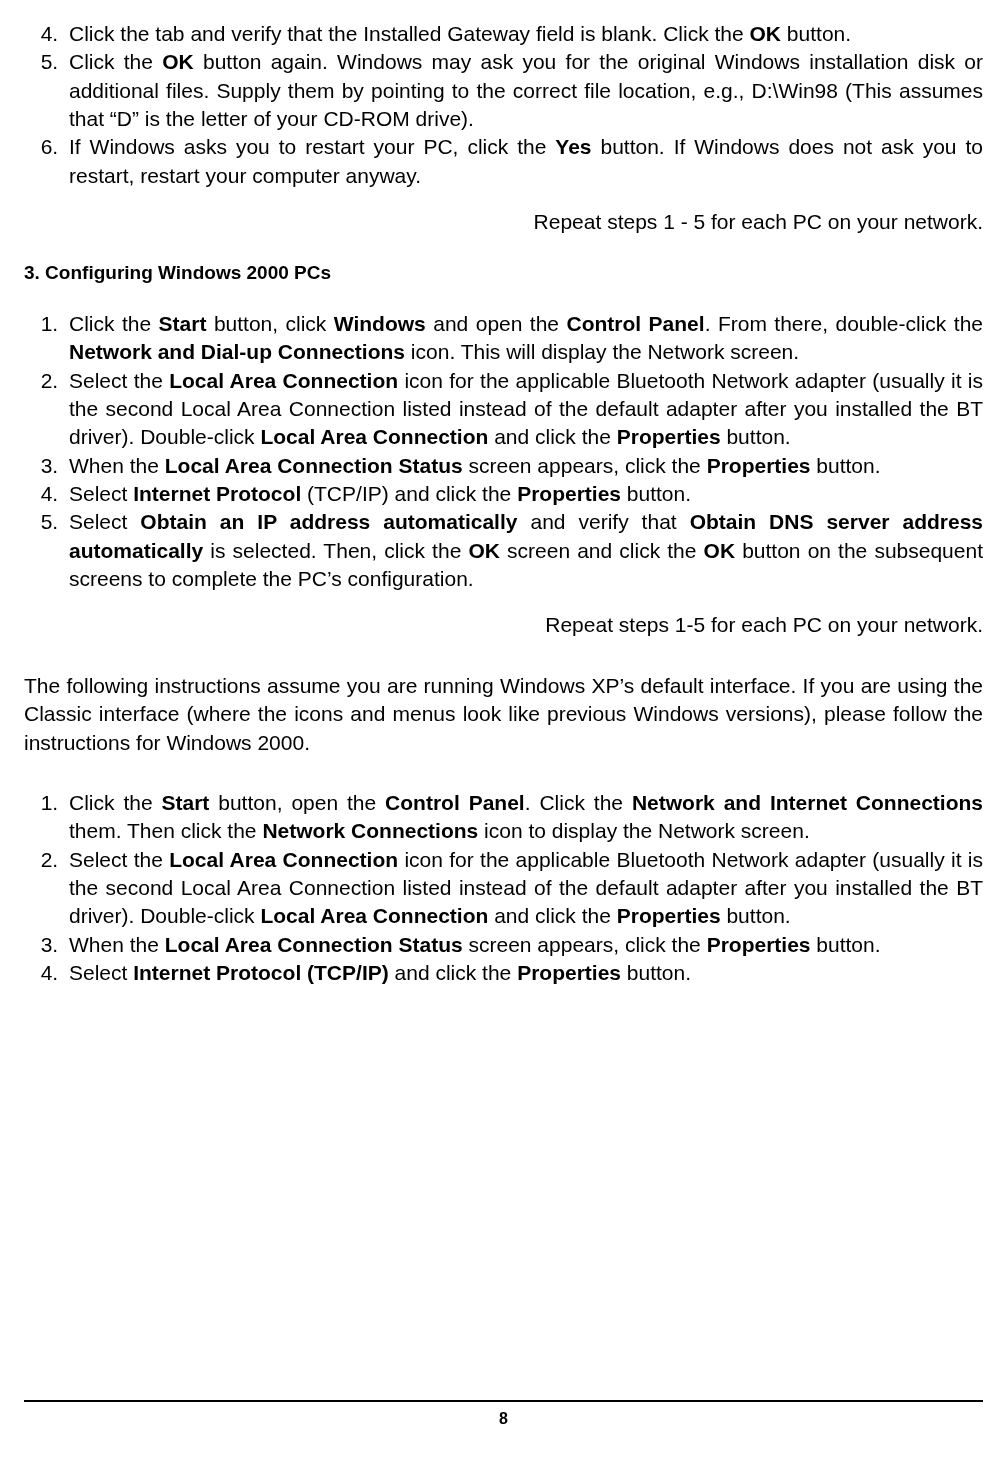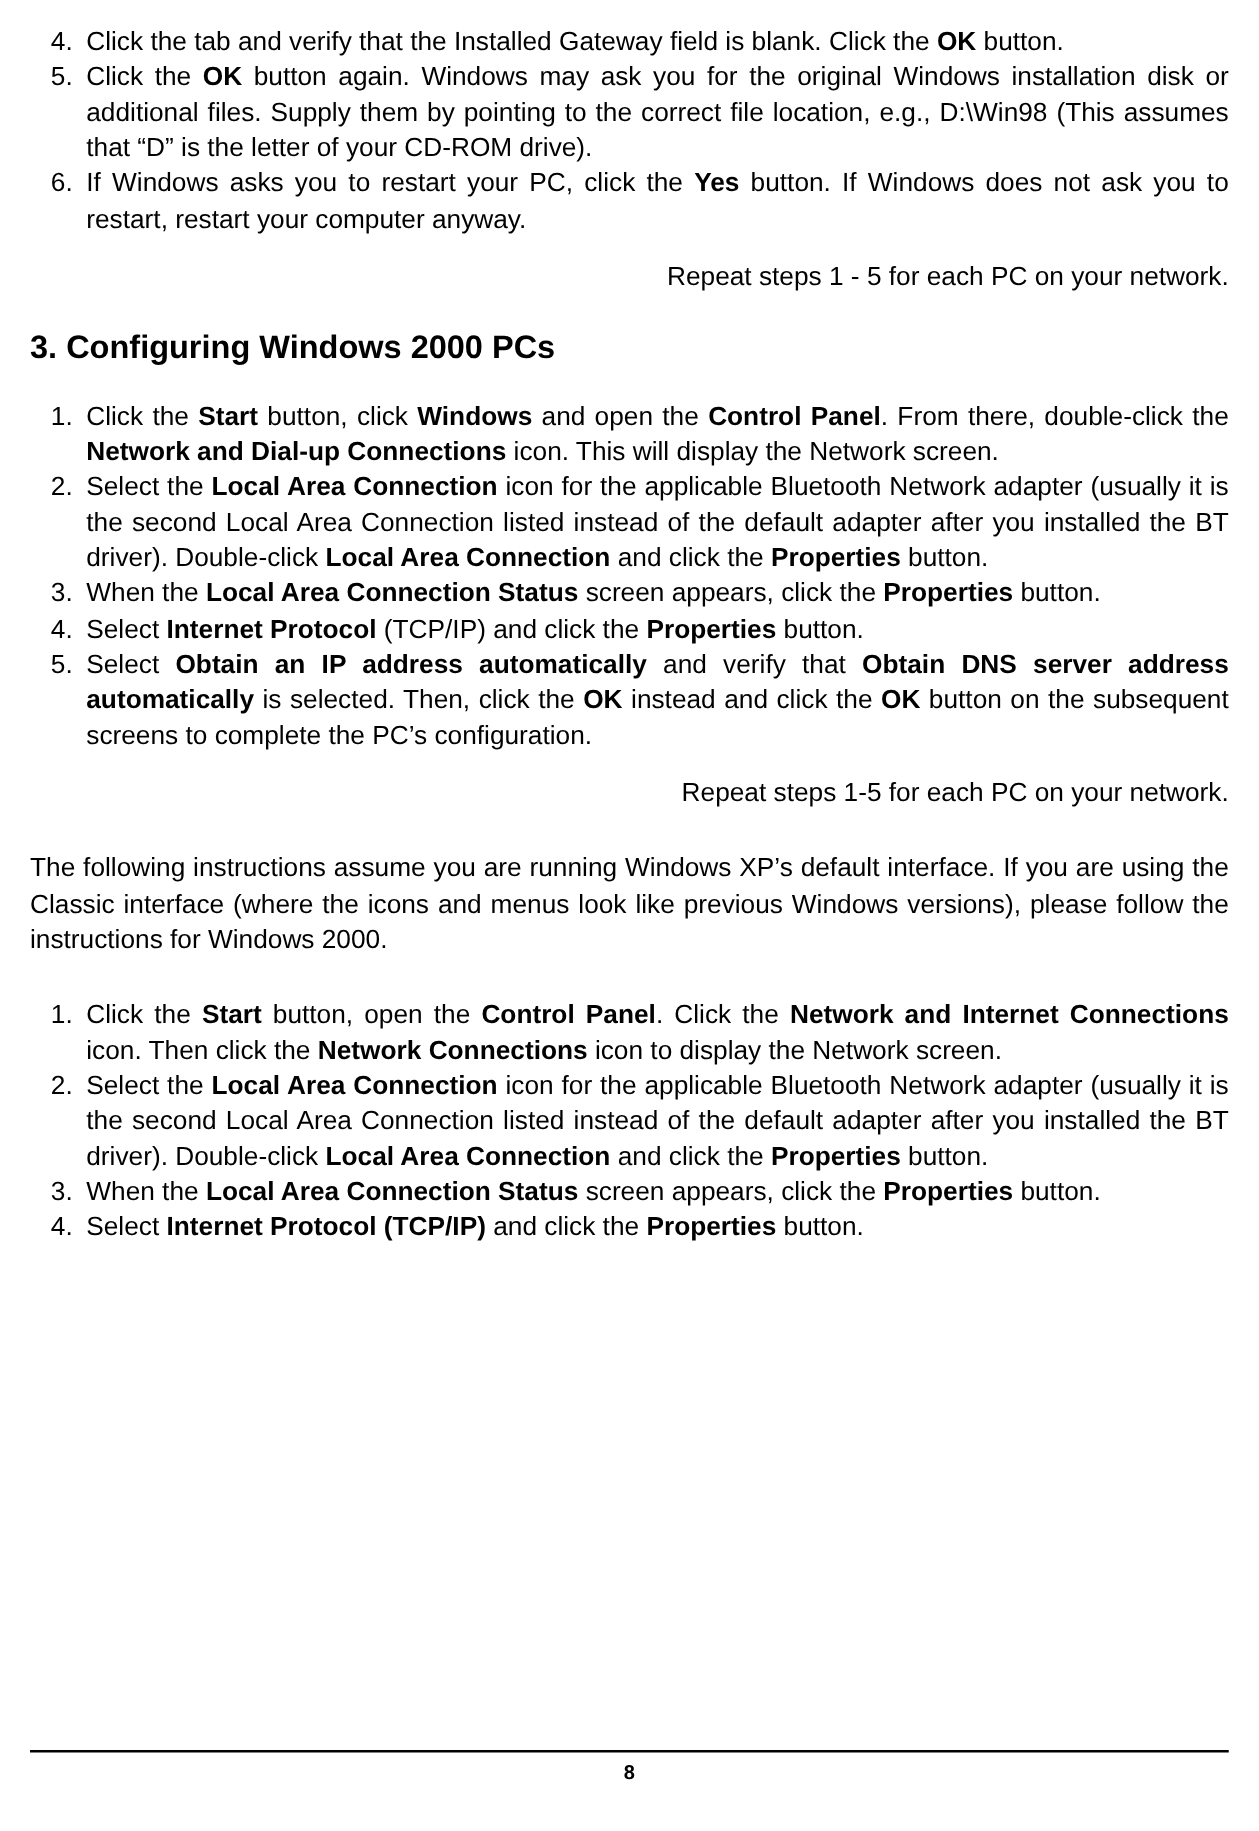"3. Configuring Windows 2000 PCs" h2.section-heading { font-size: 26px -> 19px }
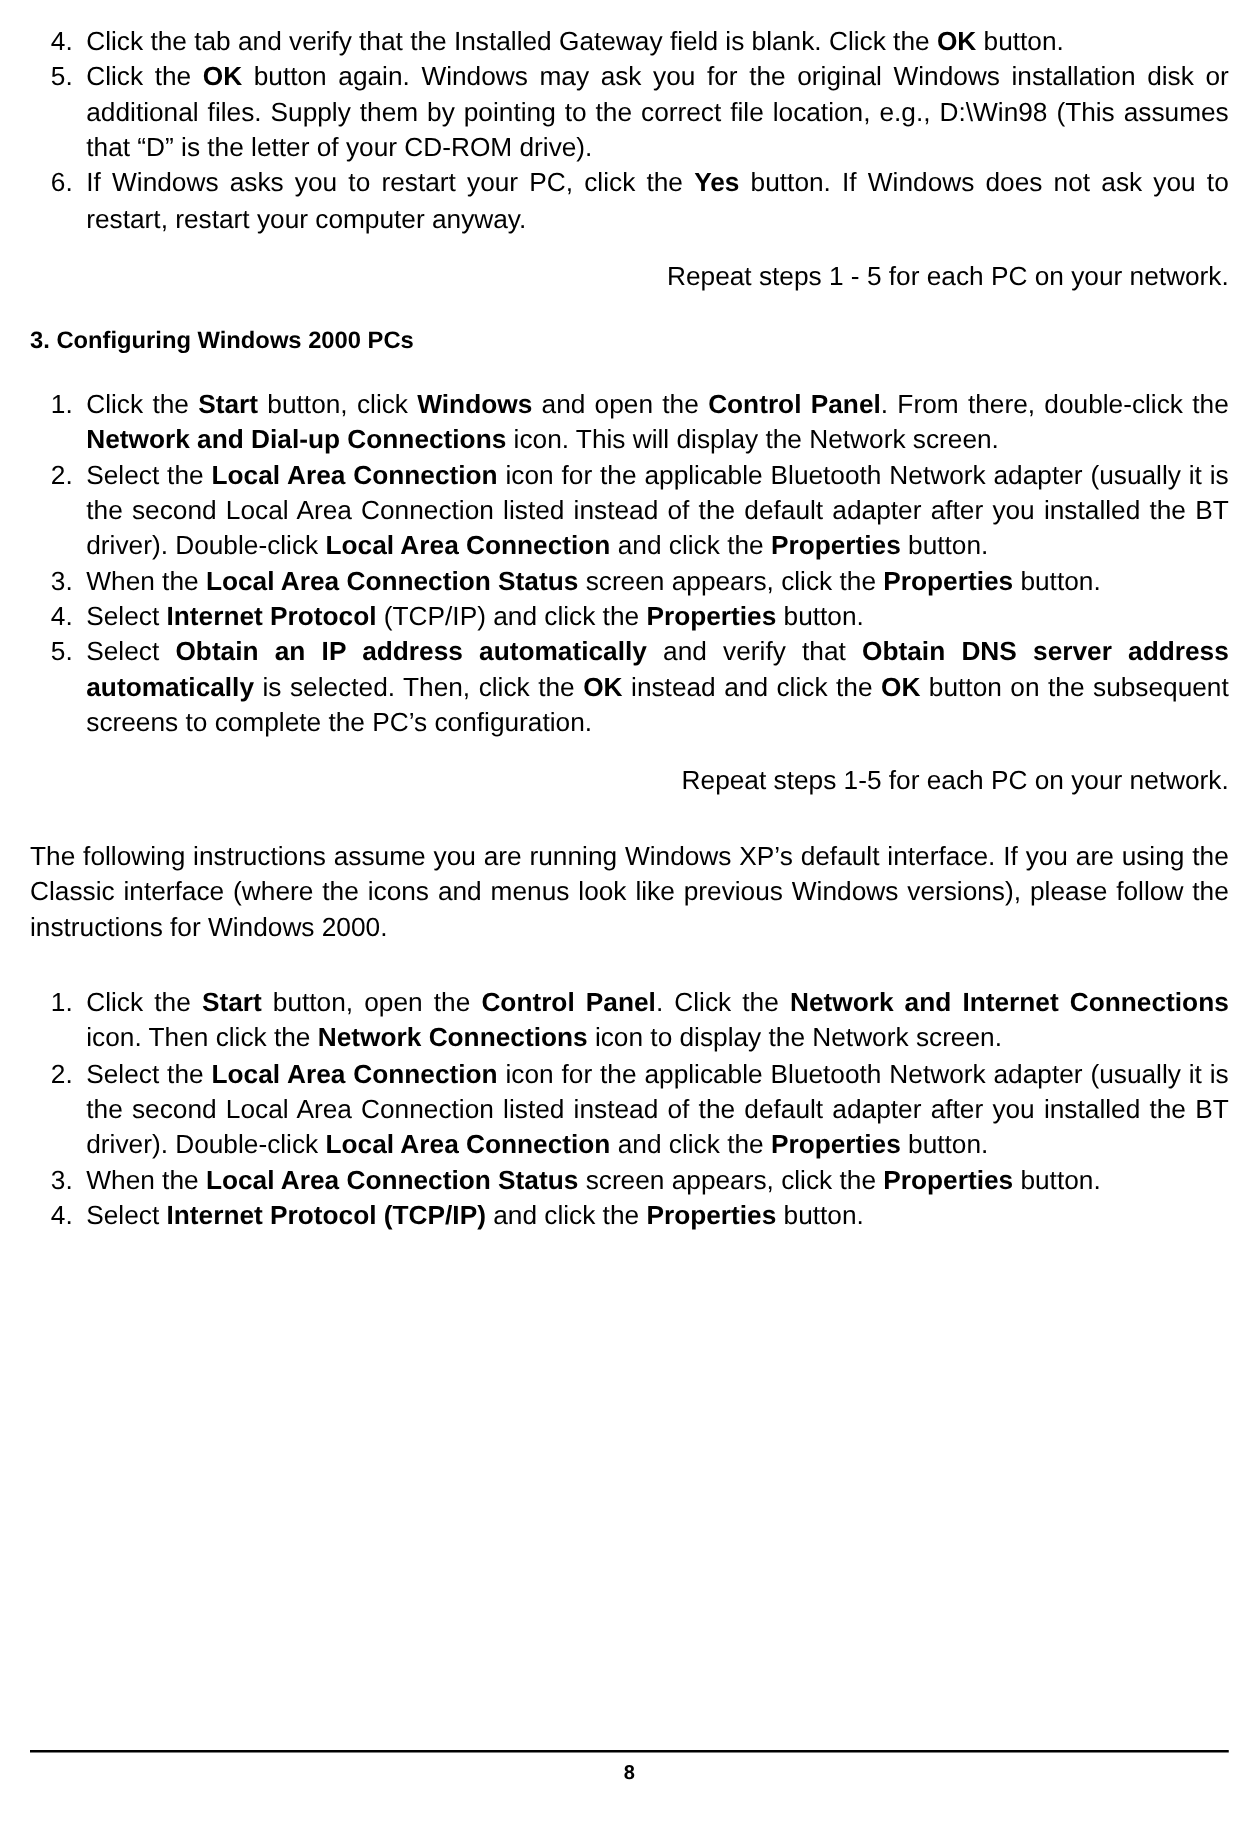"instead and click the" span { text: instead -> screen }
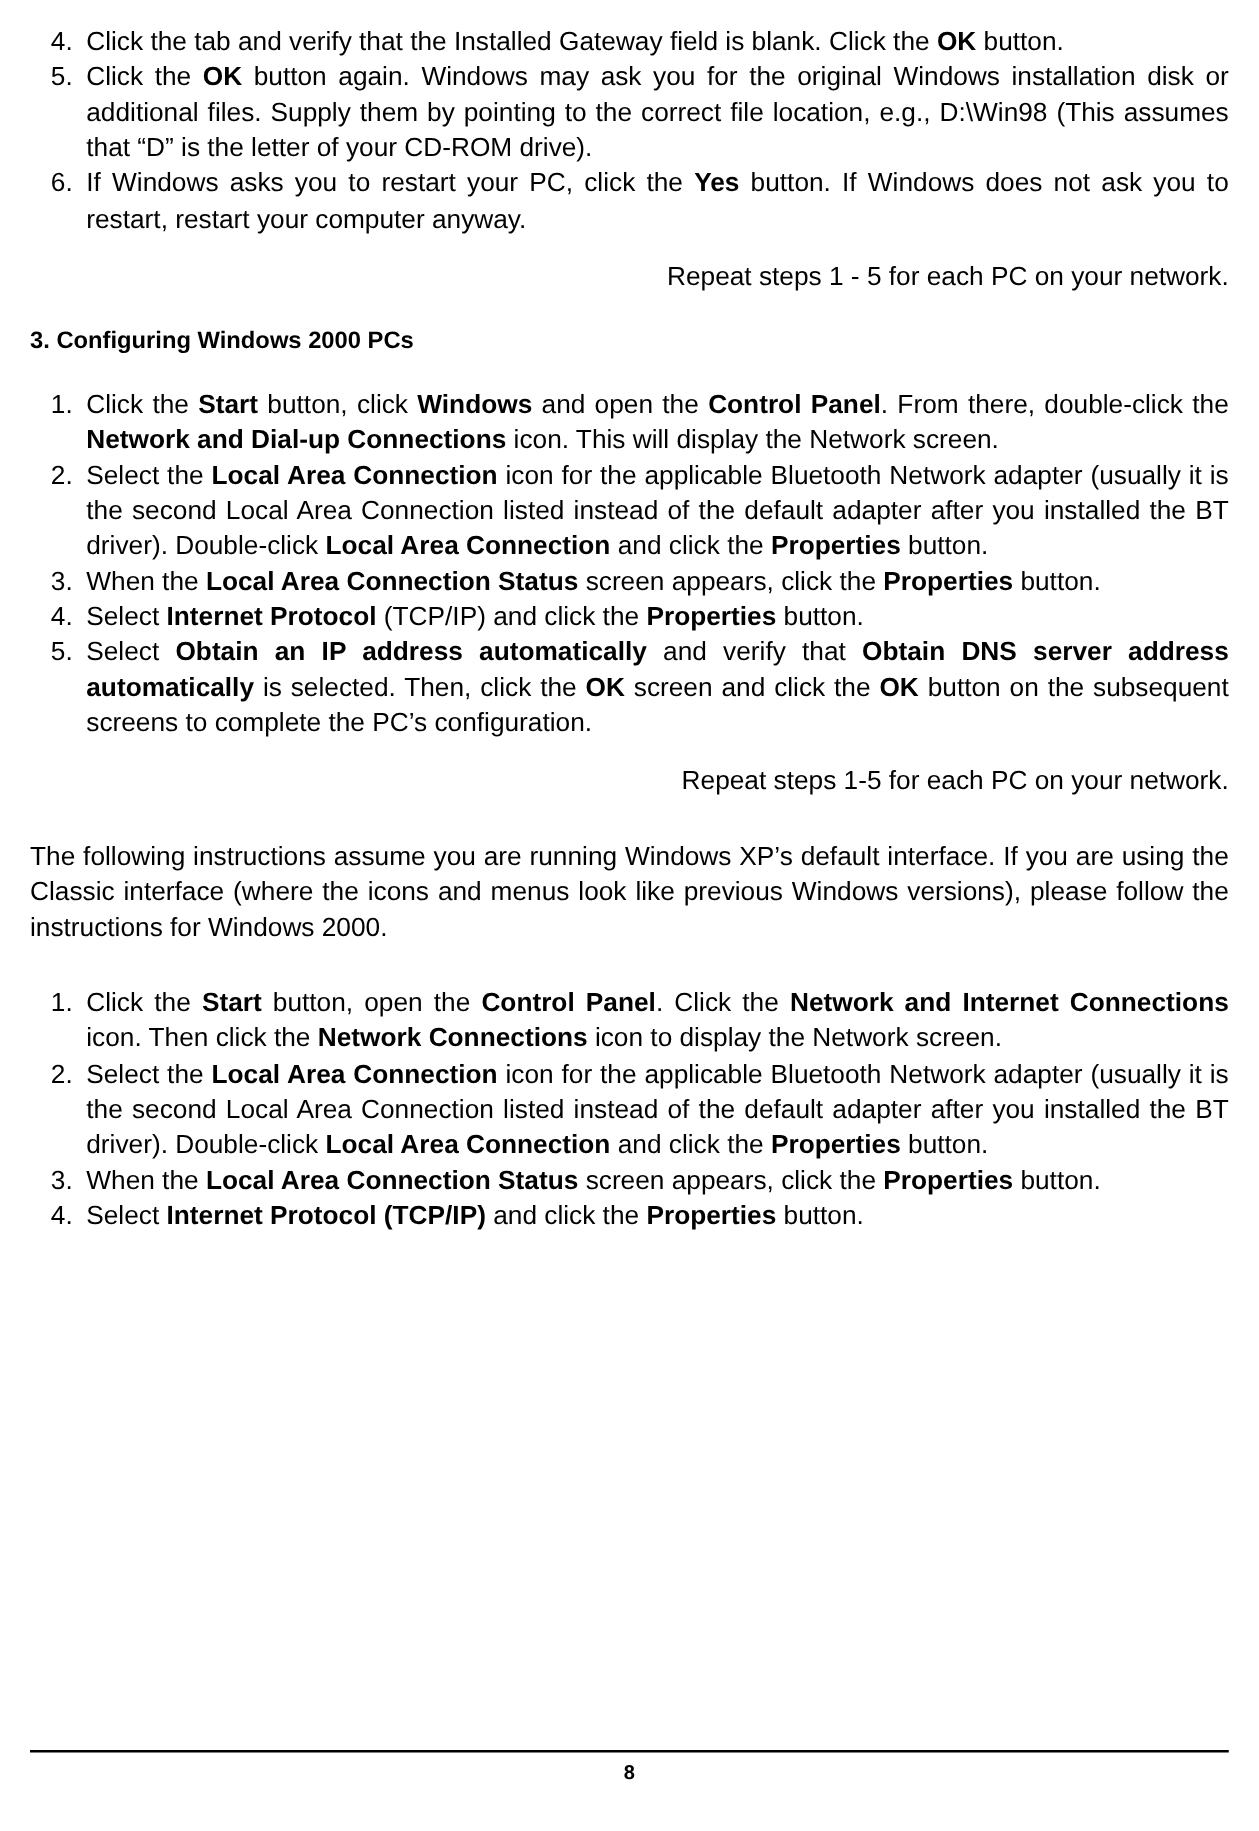"icon. Then click the" span { text: icon -> them }
